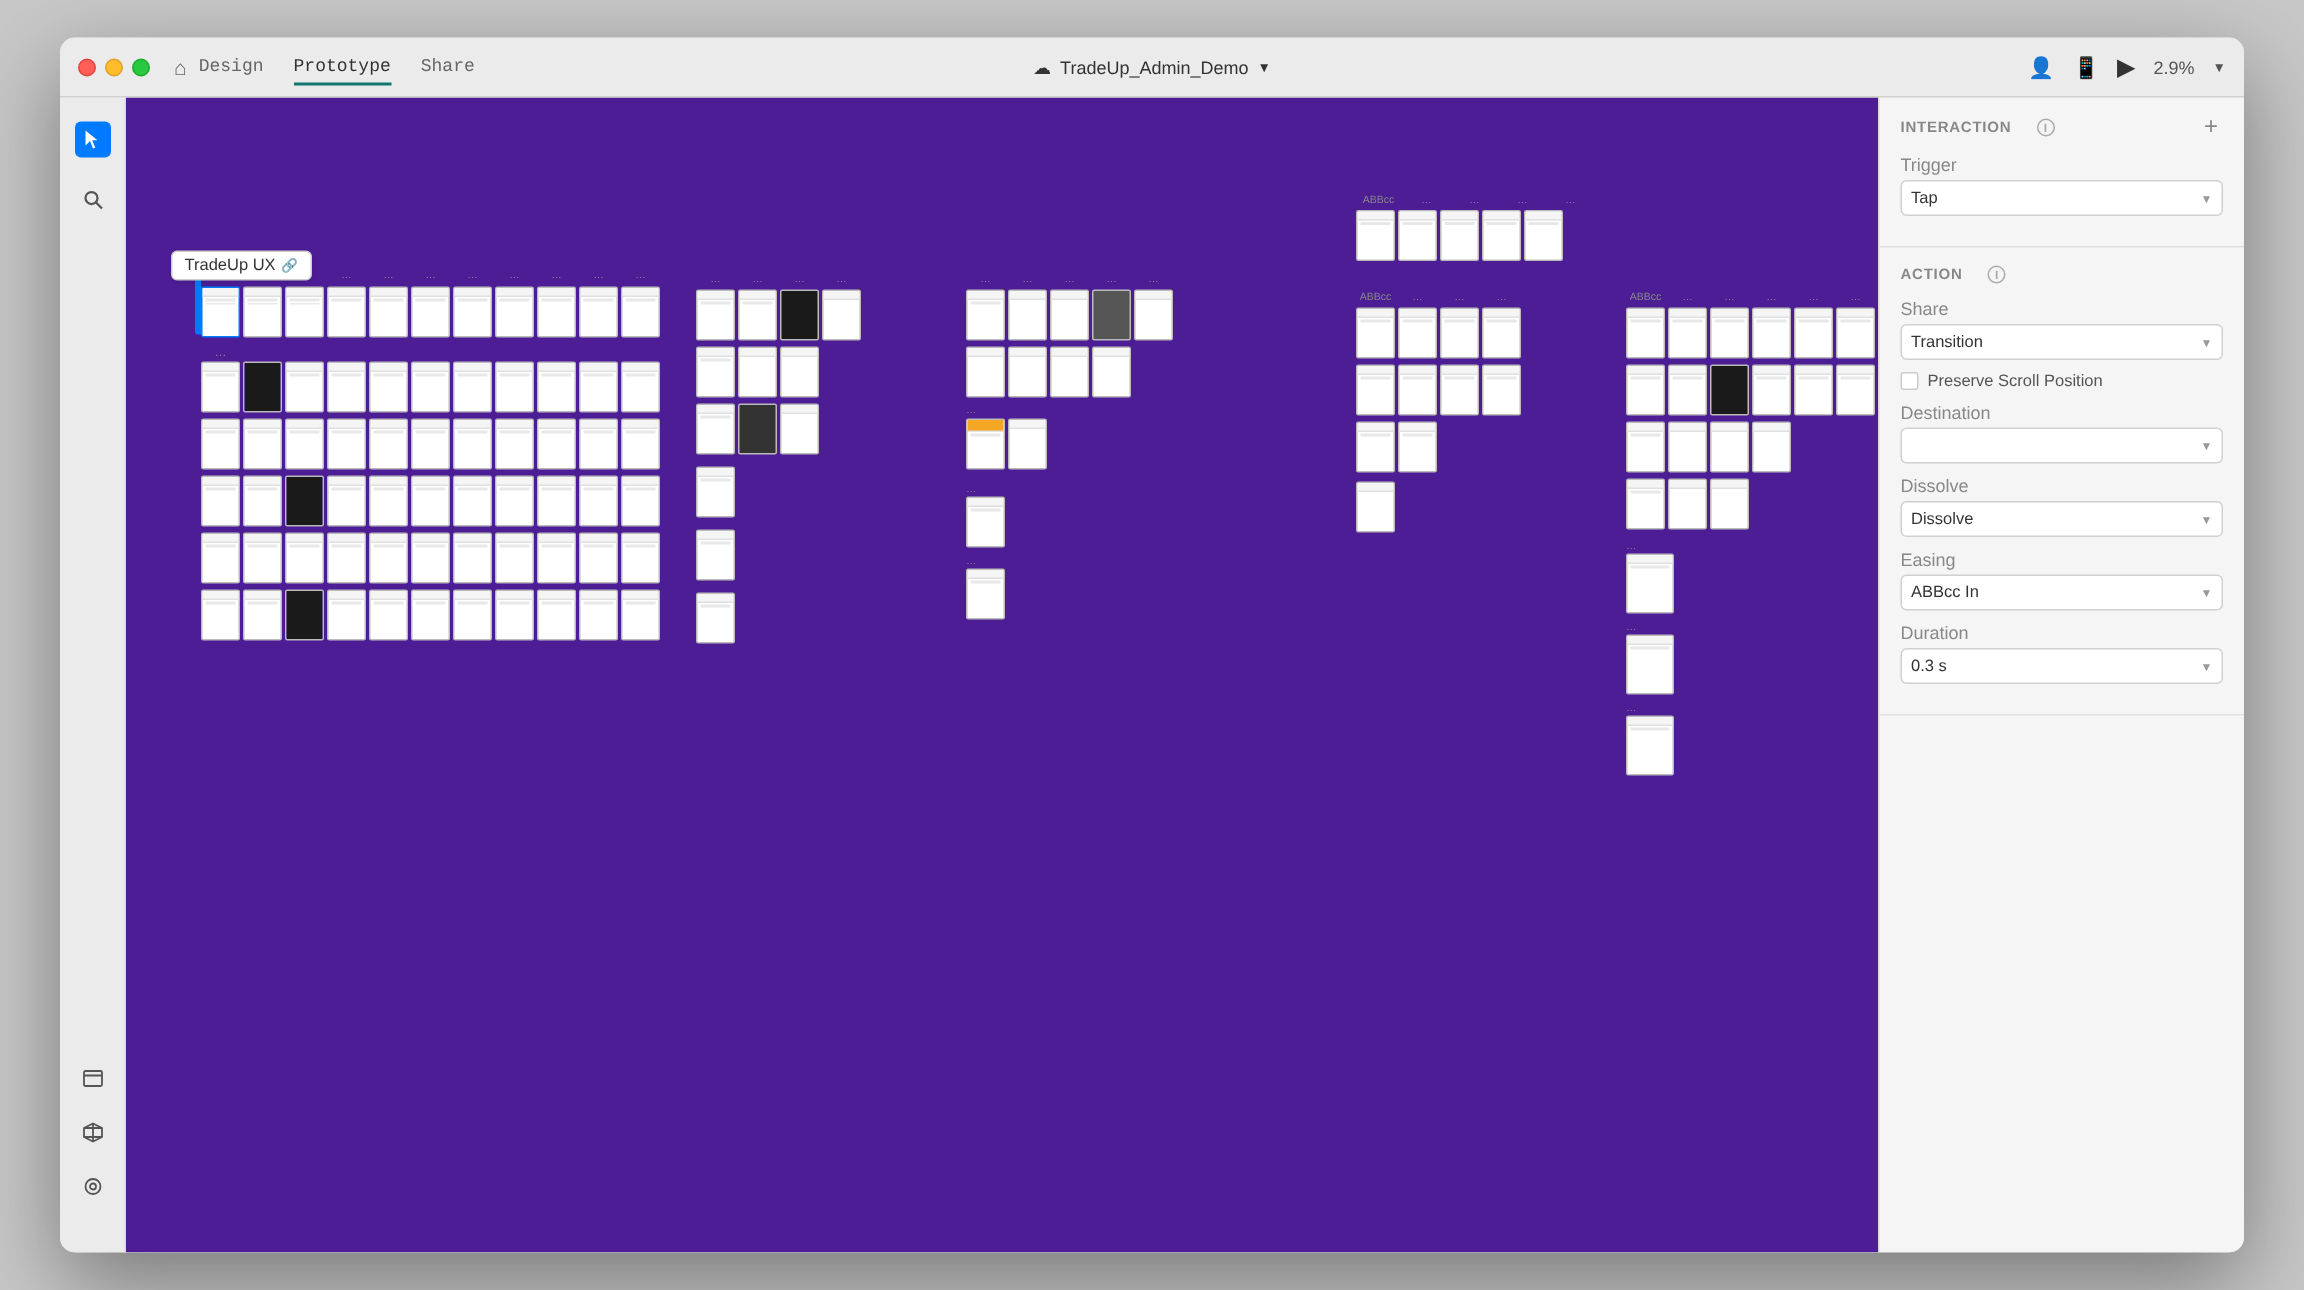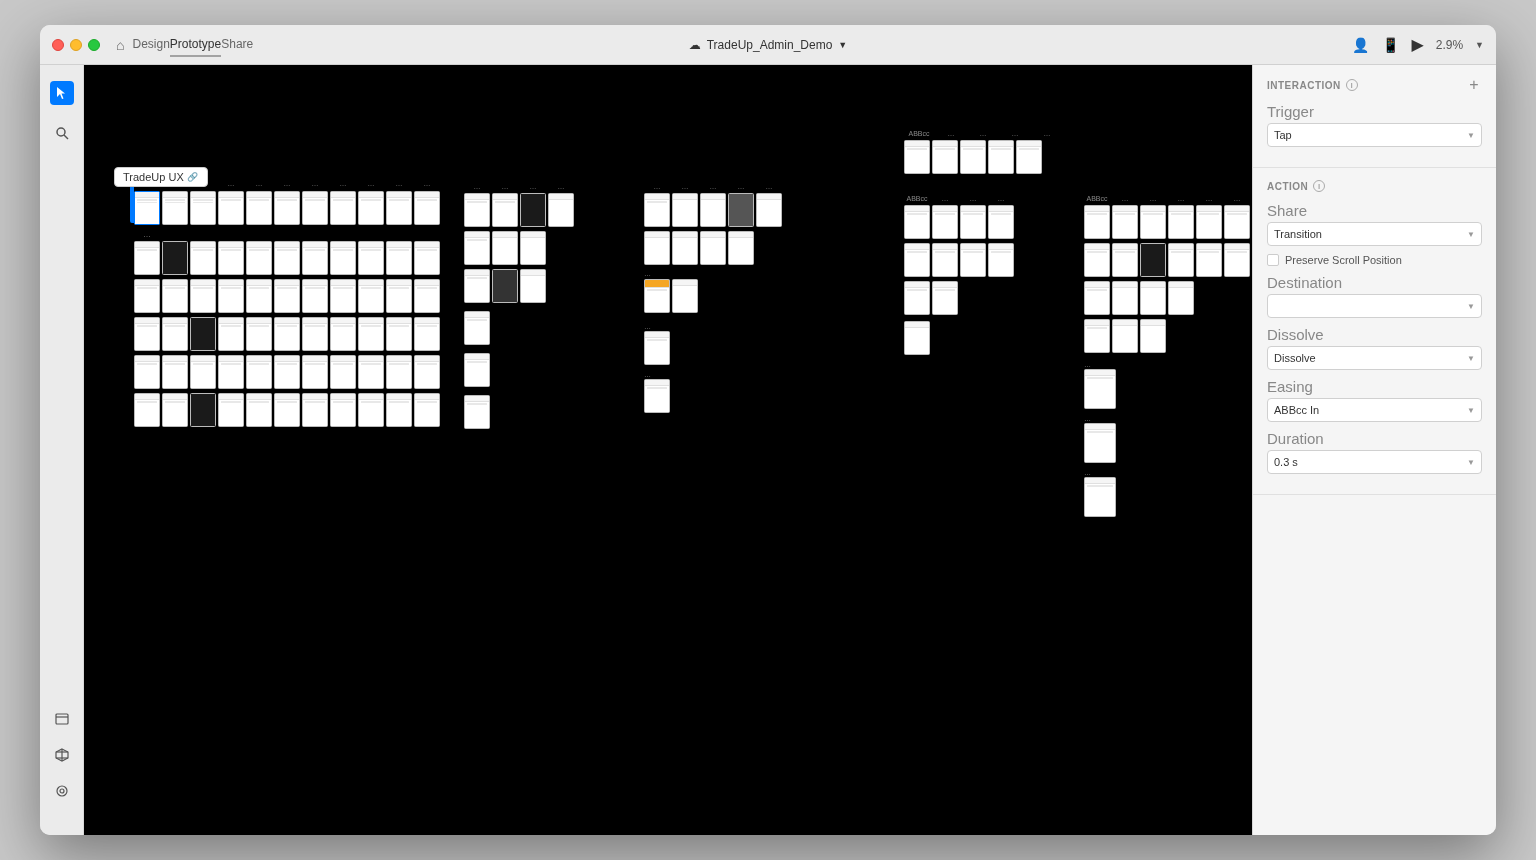"Design" .nav-tabs { font-family: none -> Liberation Mono, monospace; gap: none -> 20px }
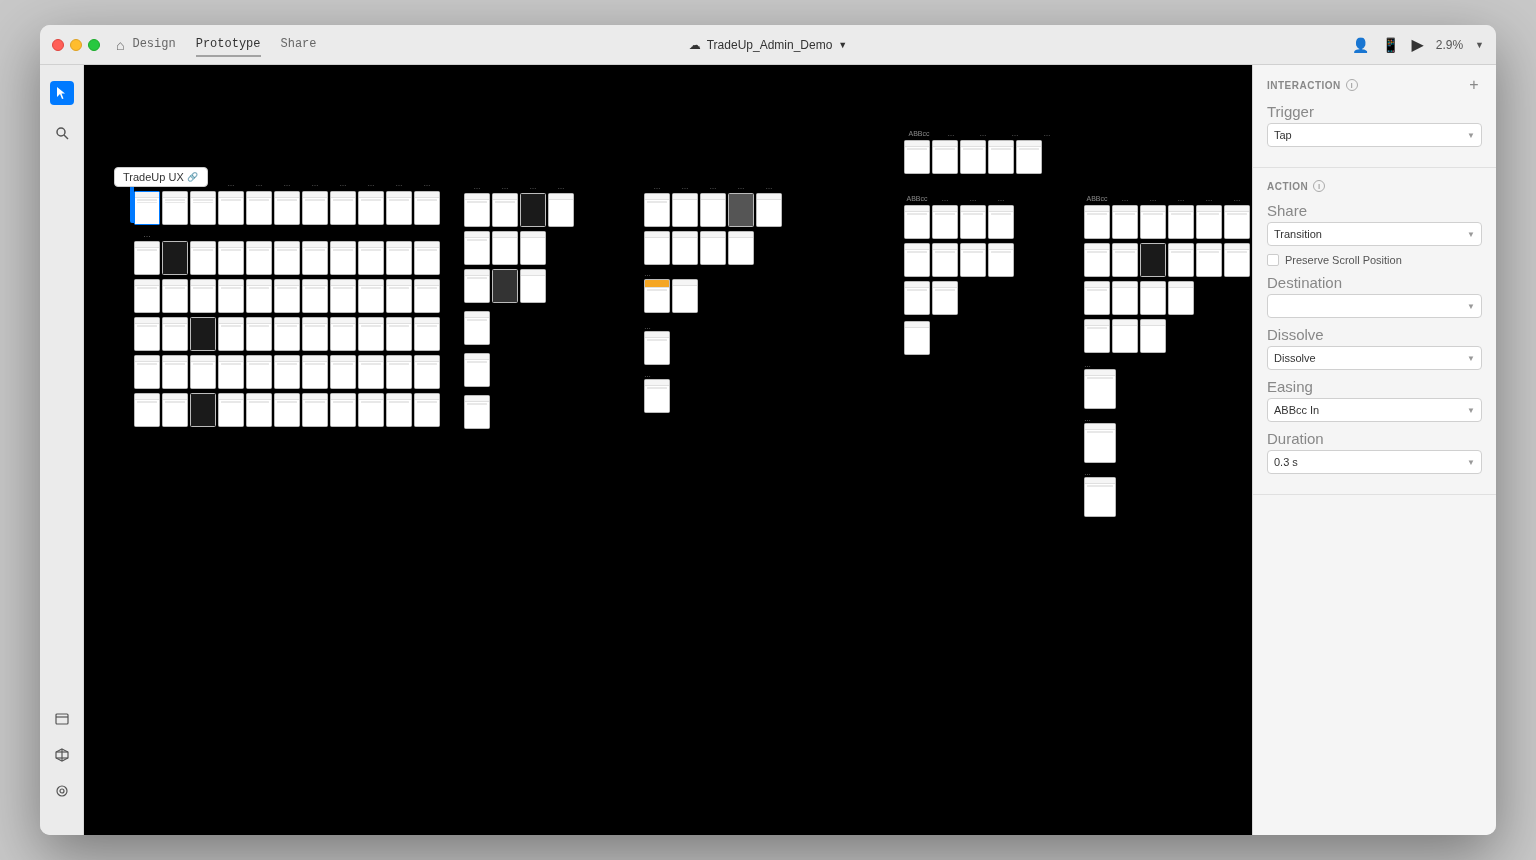"Prototype" .nav-tab.active { border-bottom: 2px solid #a3a3a3 -> 2px solid #0f766e }
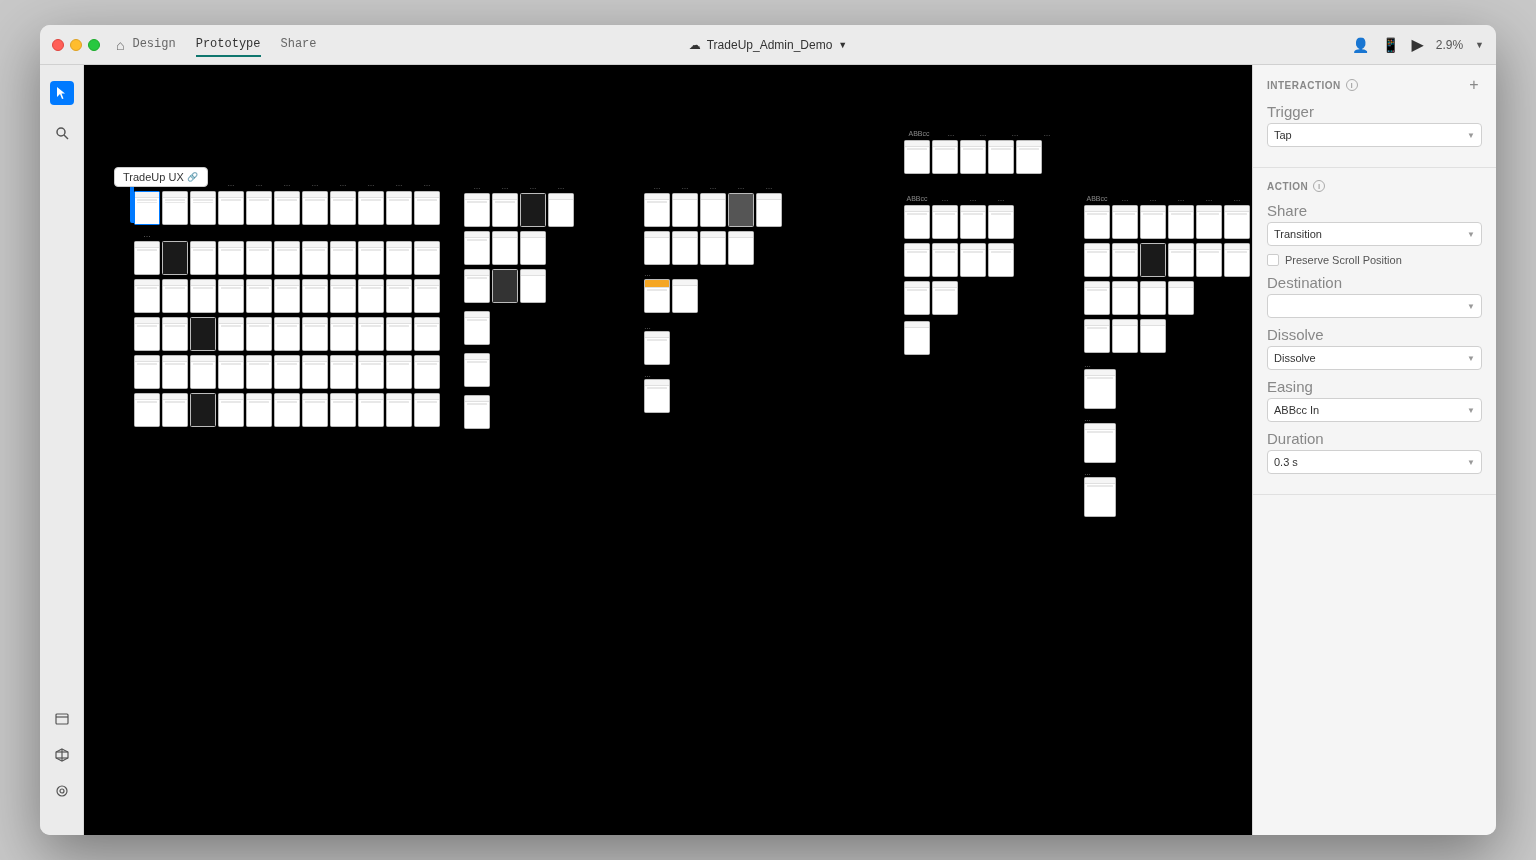"INTERACTION" .panel-section-title { gap: 5px -> 17px }
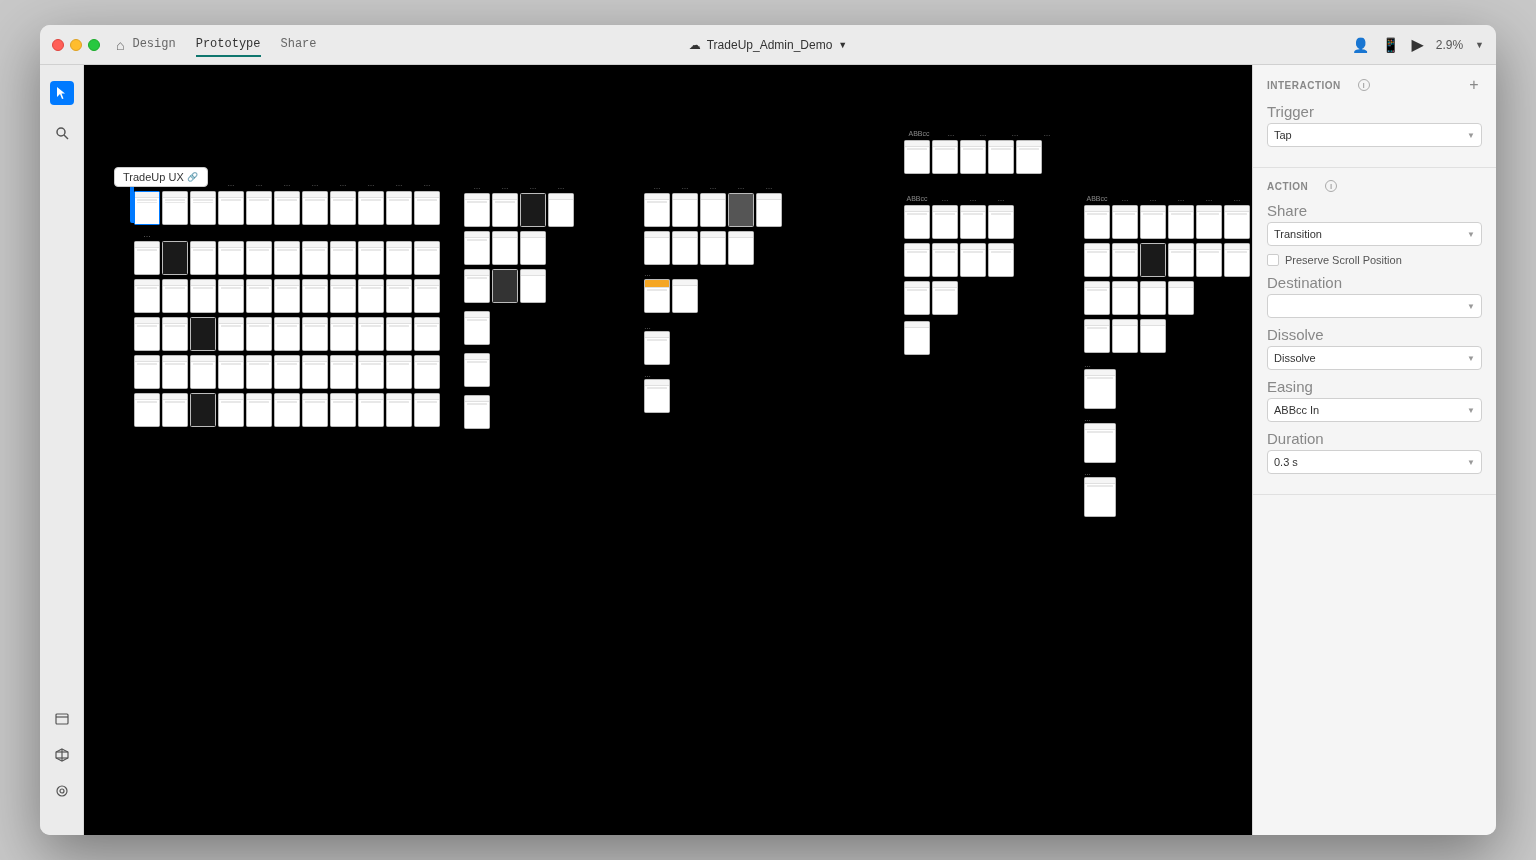"Trigger" .panel-label { font-size: 15px -> 12px }
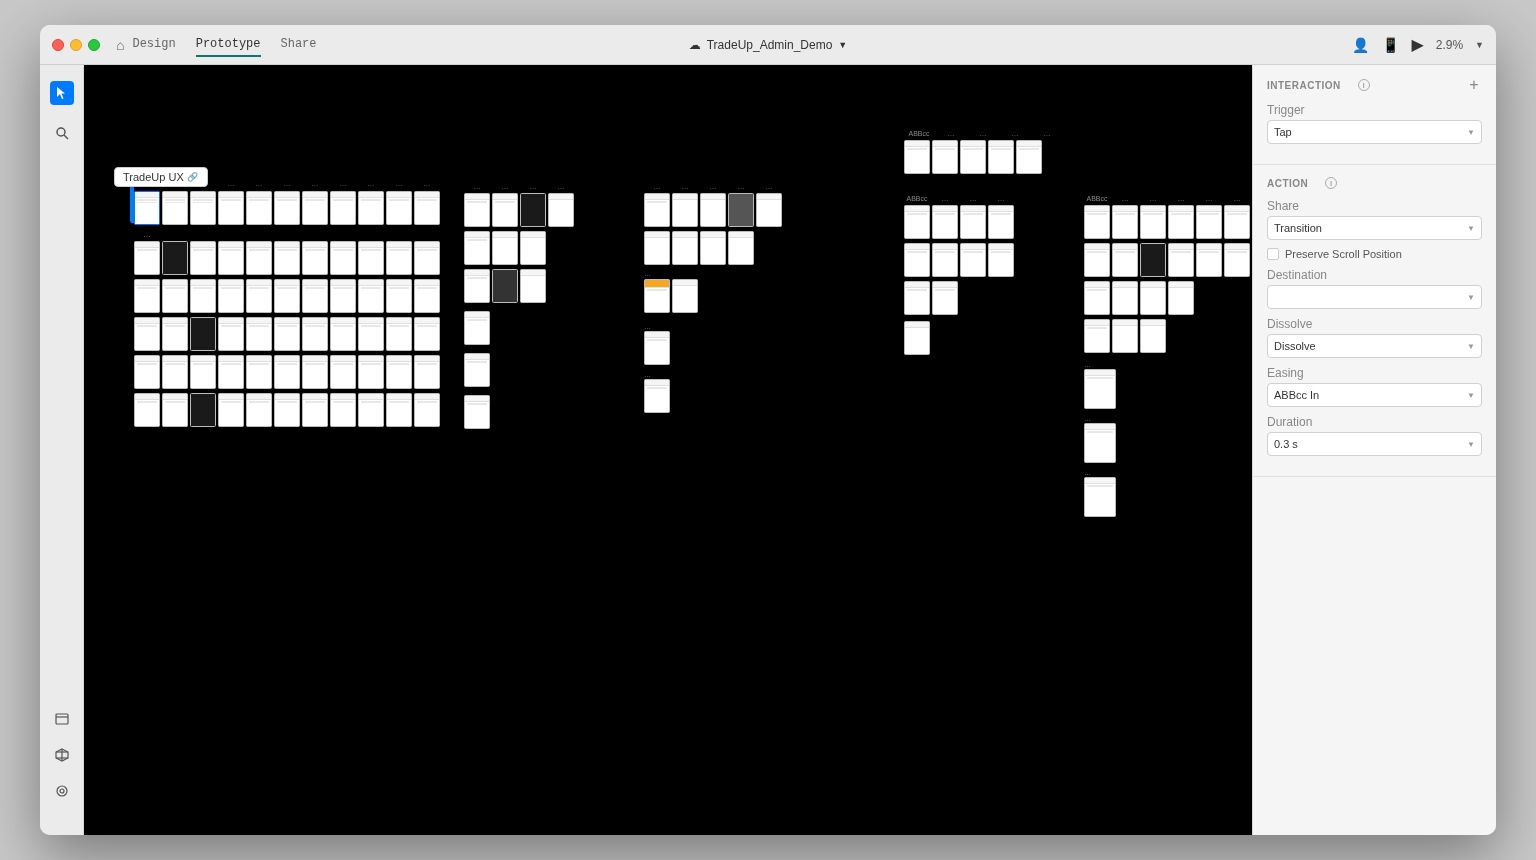"TradeUp UX" .canvas { background: #000000 -> #4c1d95 }
